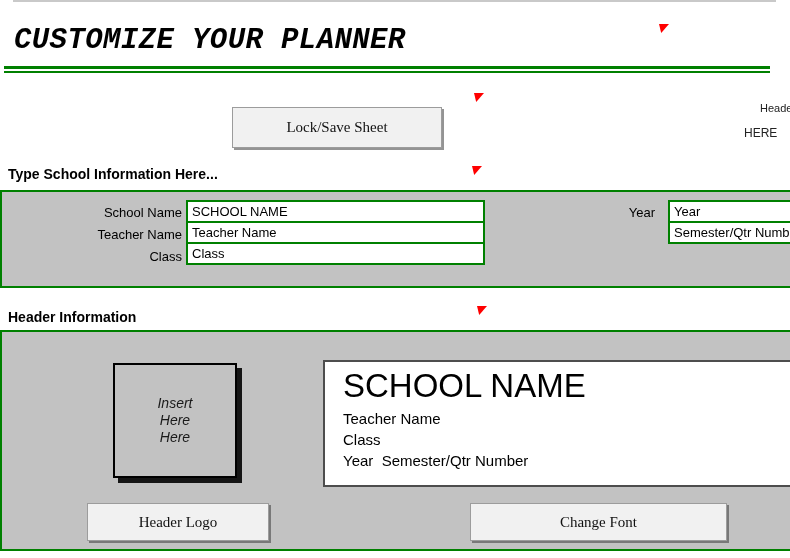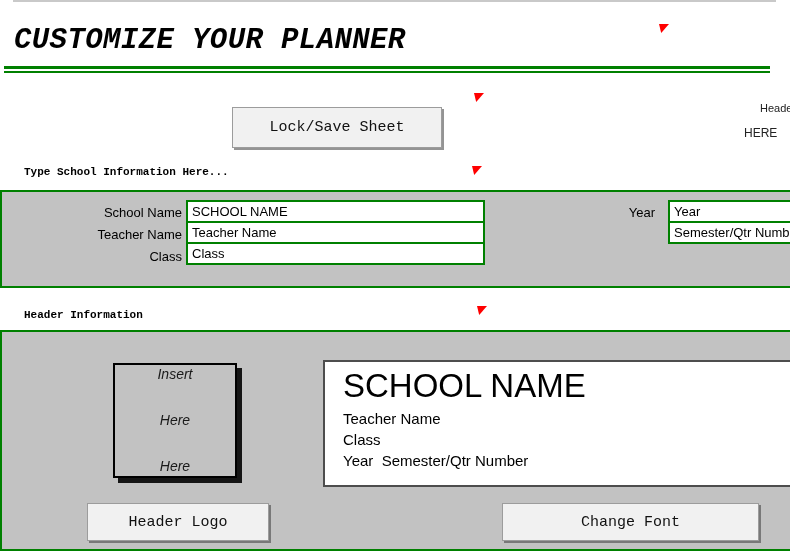"Lock/Save Sheet" .btn { font-family: Liberation Mono, monospace -> Liberation Serif, serif }
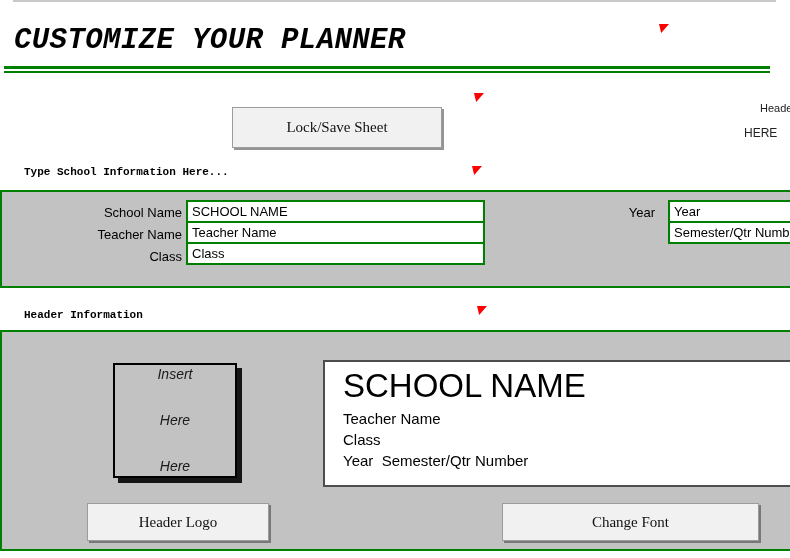"Type School Information Here..." .section-heading { font-family: Liberation Mono, monospace -> none; font-size: 11px -> 14px; left: 24px -> 8px }
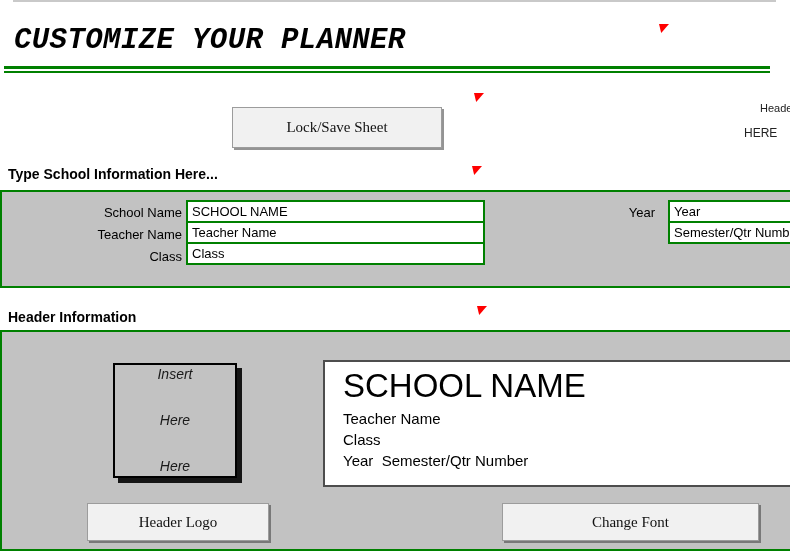"Insert" .logo-box { gap: 29px -> none }
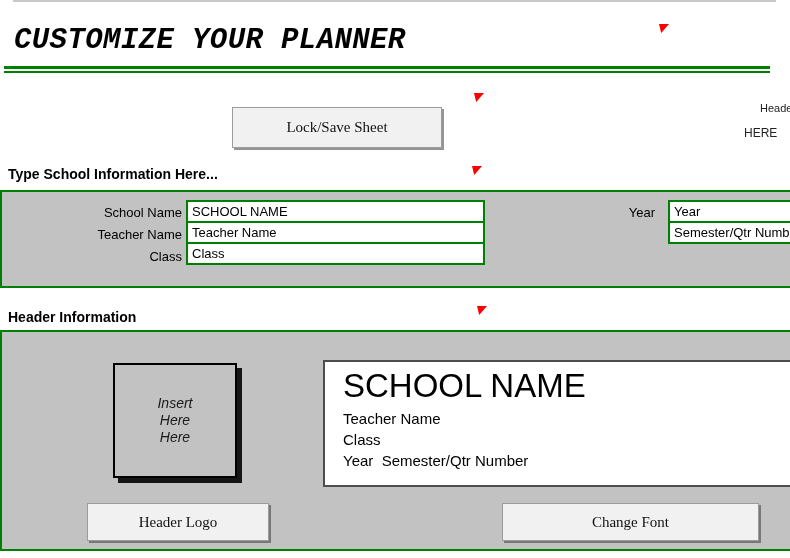"Change Font" .btn-change-font { margin-left: 32px -> none }
